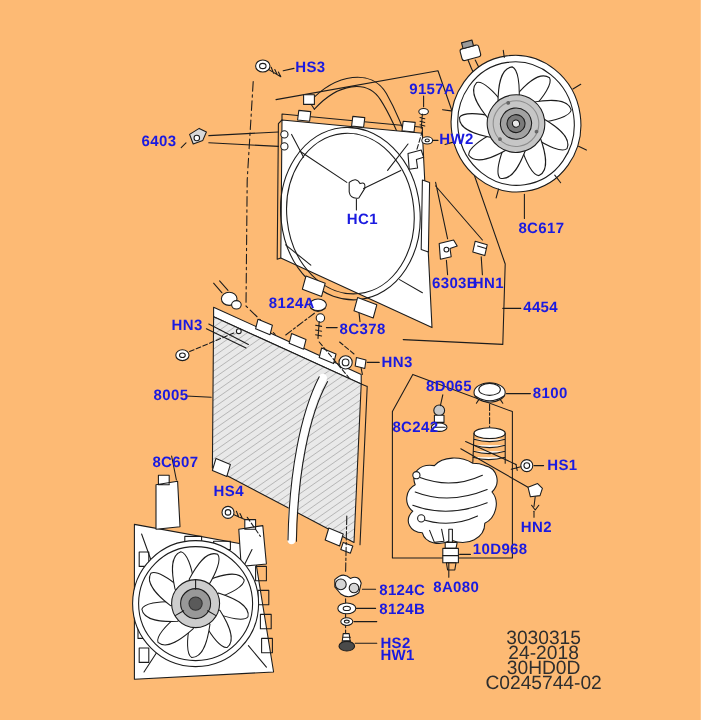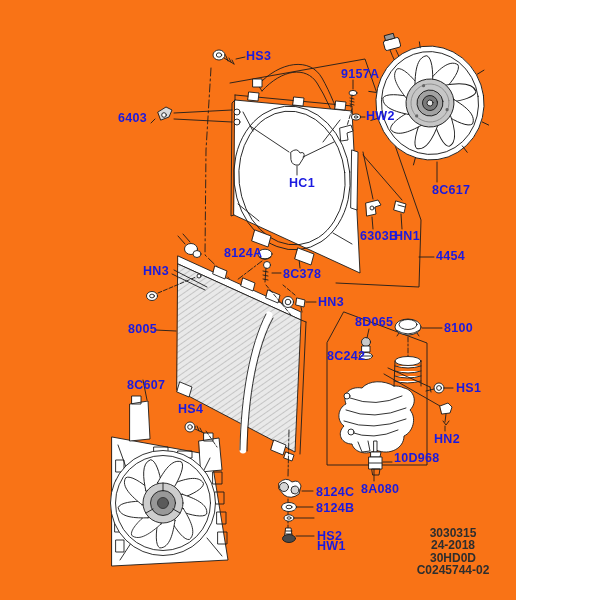"HS3" .stage { background: #f97316 -> #fdba74; width: 516px -> 584px }
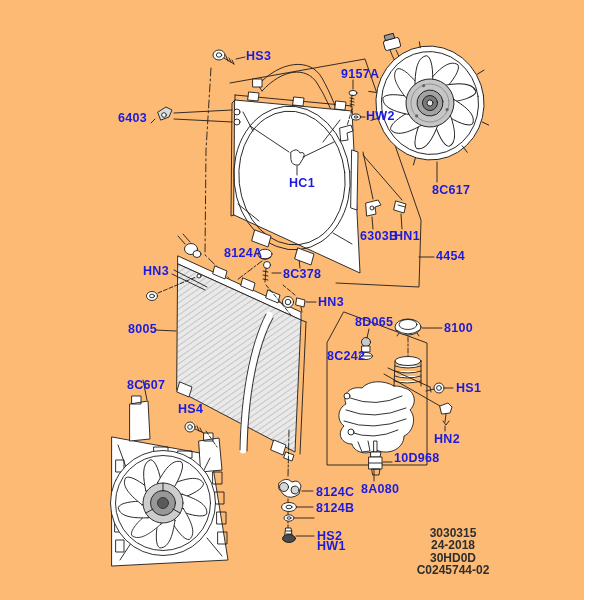"3030315" .refs { font-size: 12px -> 16px; font-weight: bold -> none }
